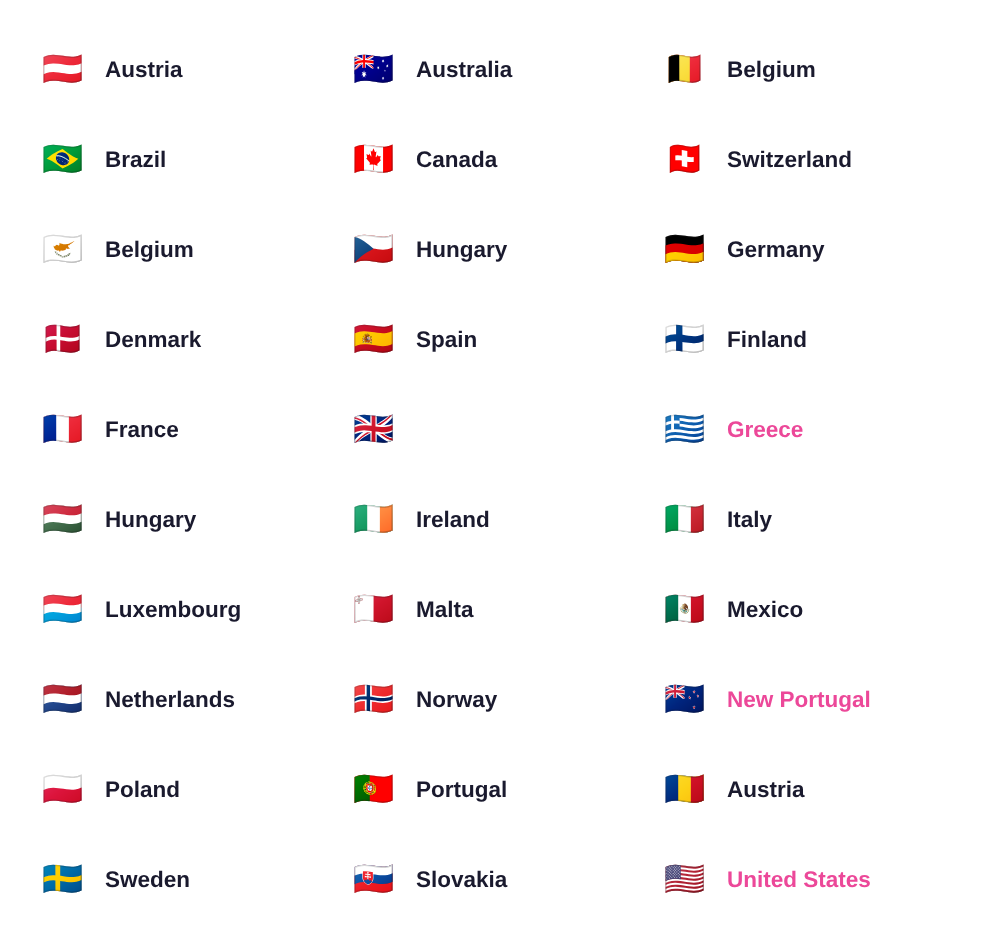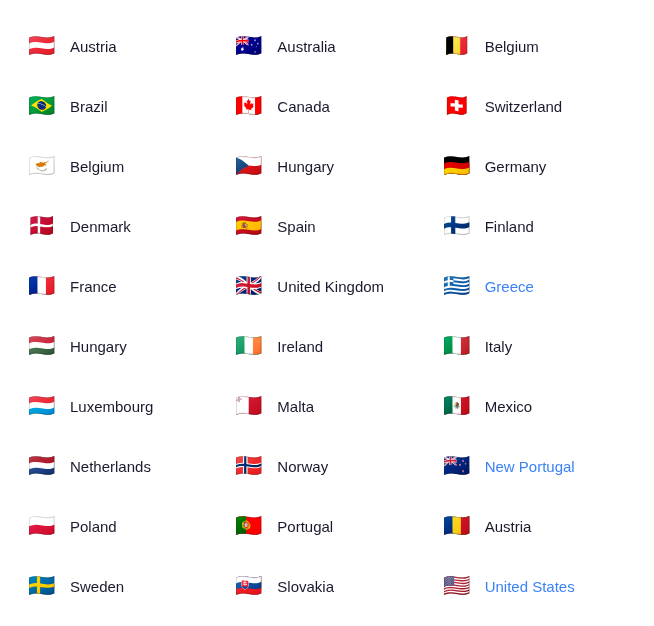"Austria" .country-name { font-weight: 400 -> 700 }
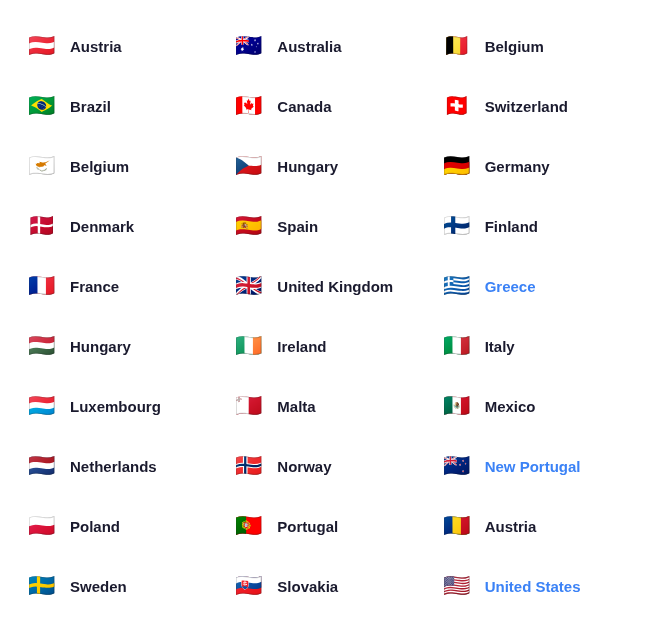"United Kingdom" span.country-name { html: <span>United Kingdom</span> -> none }
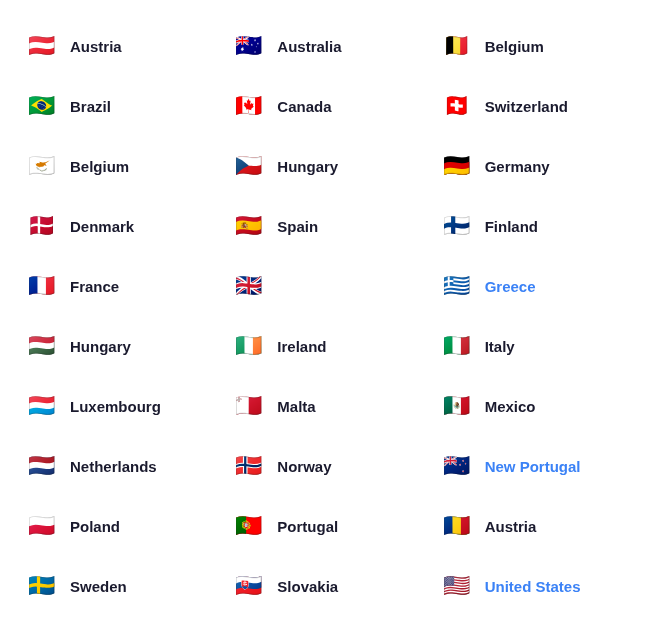"Greece" .country-name.highlight { color: #3b82f6 -> #ec4899 }
